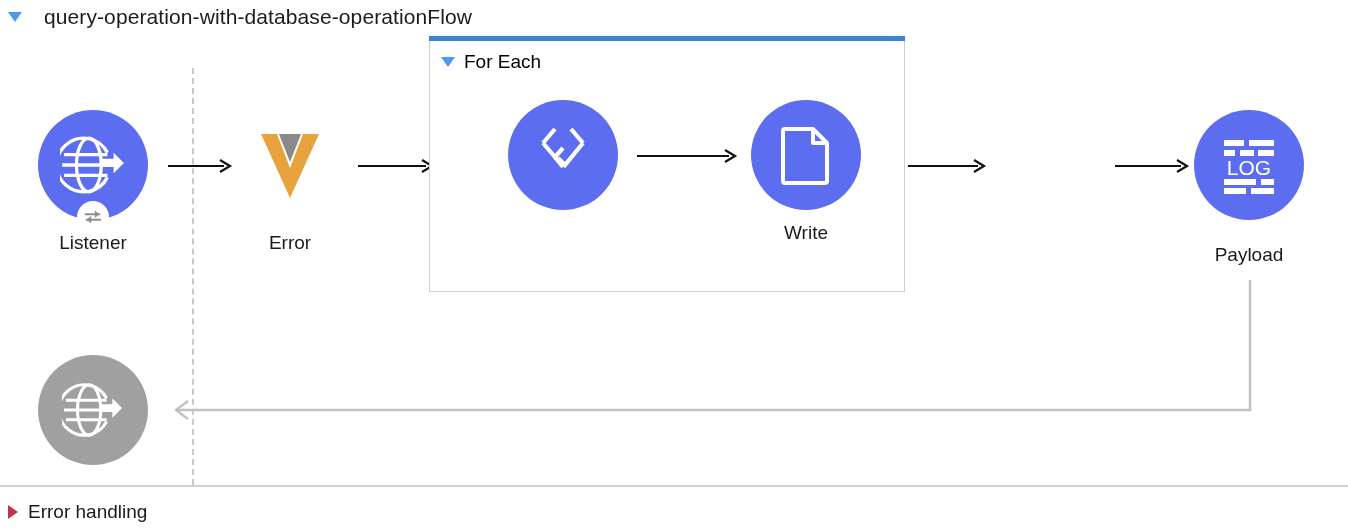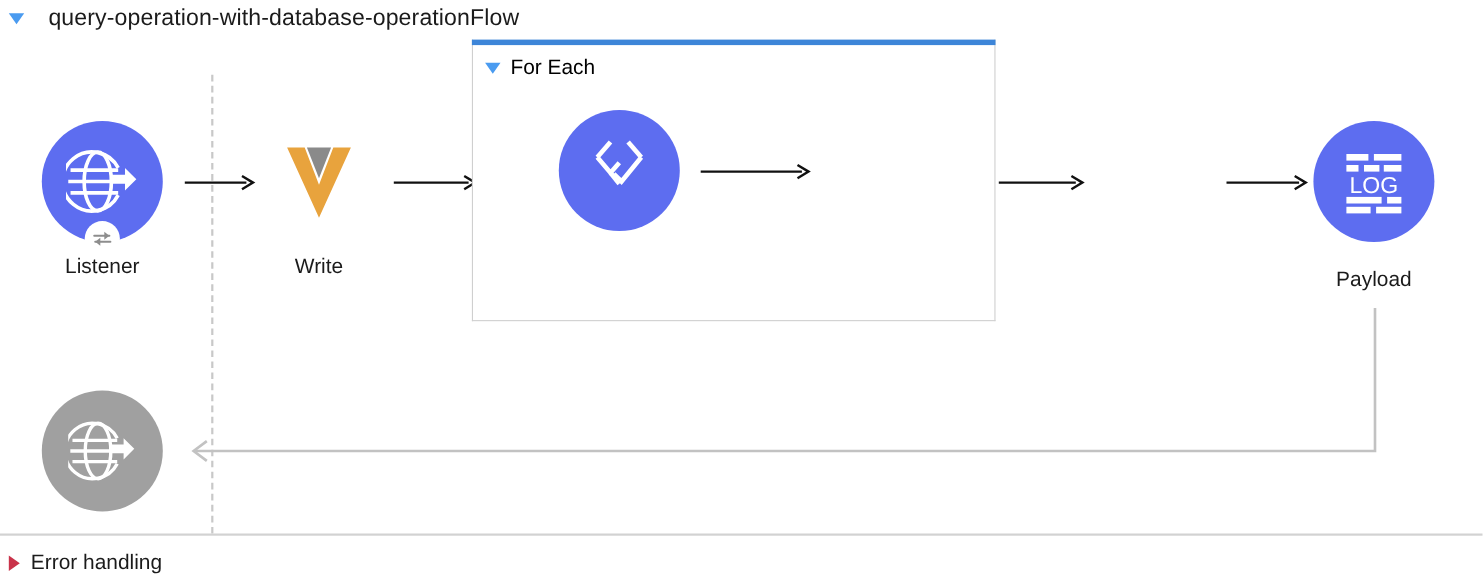"Write" div.node-label { text: Write -> Error }
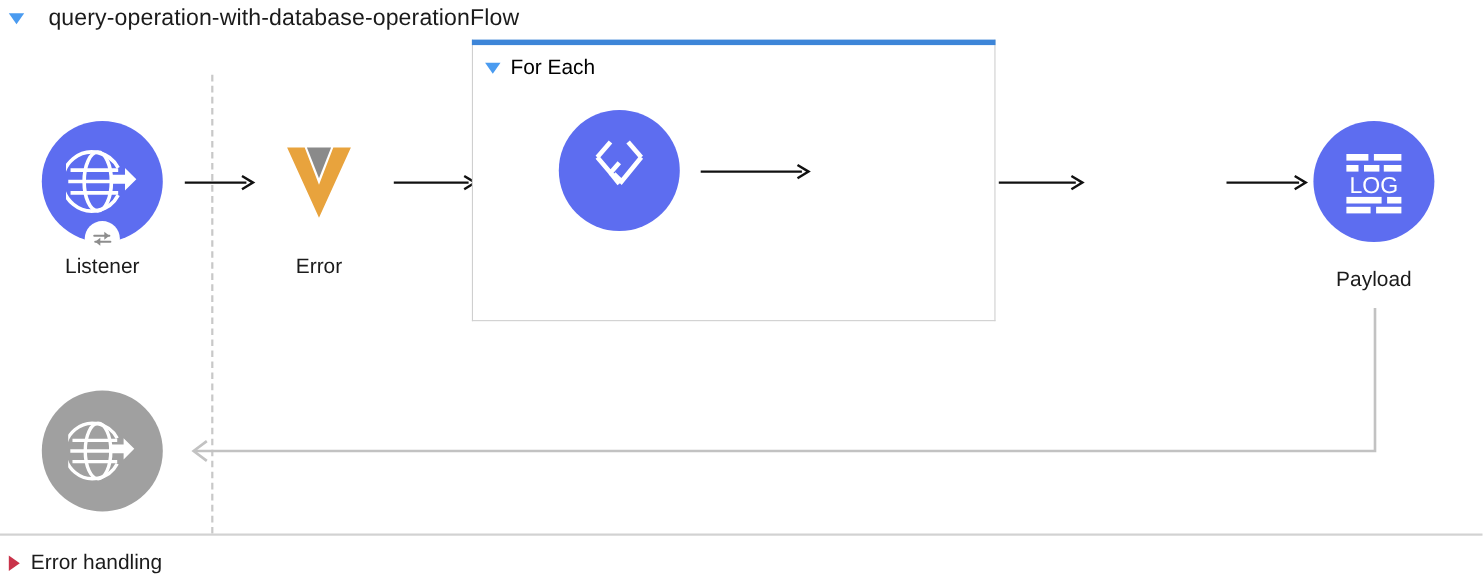"Write" div.node { html: none -> <div> <div> <svg> <path></path> <path></path> </svg> </div> <div>Write</div> </div> }
